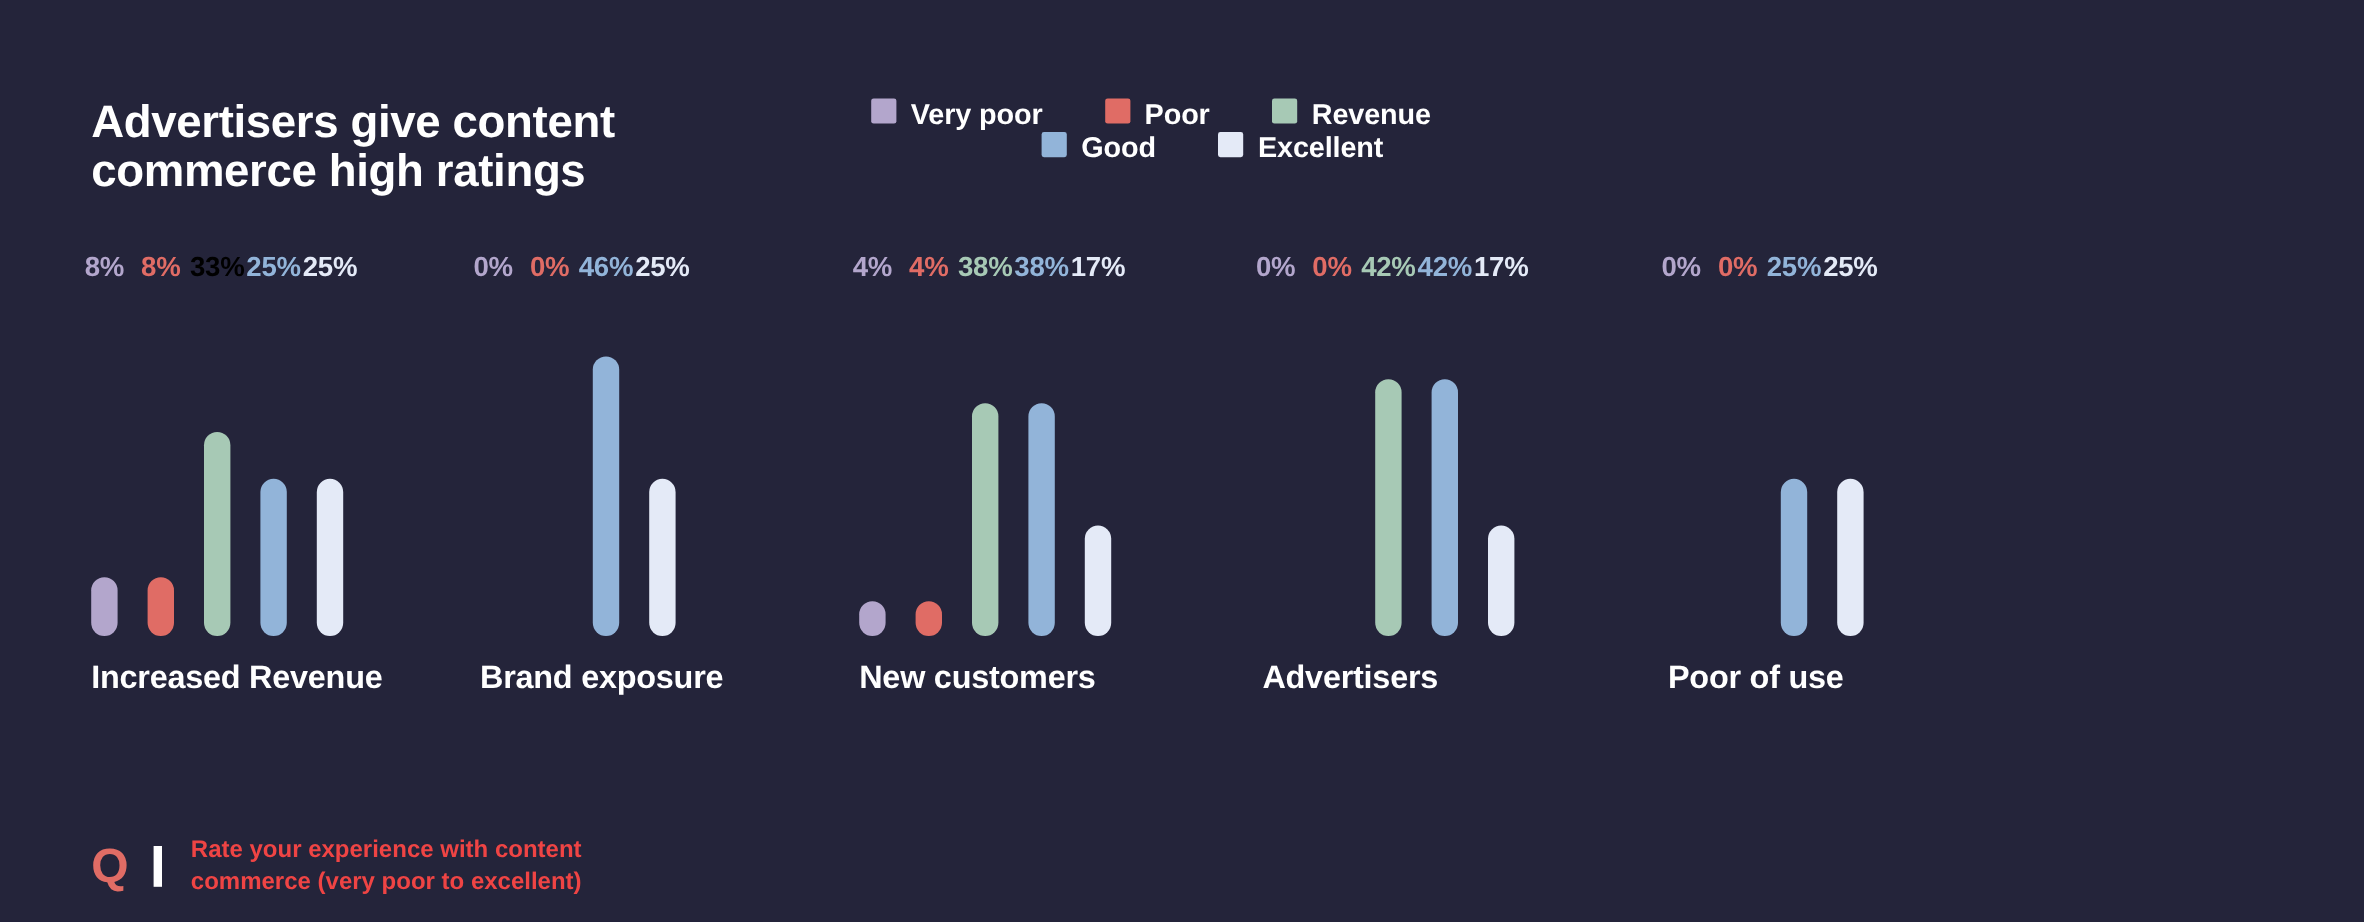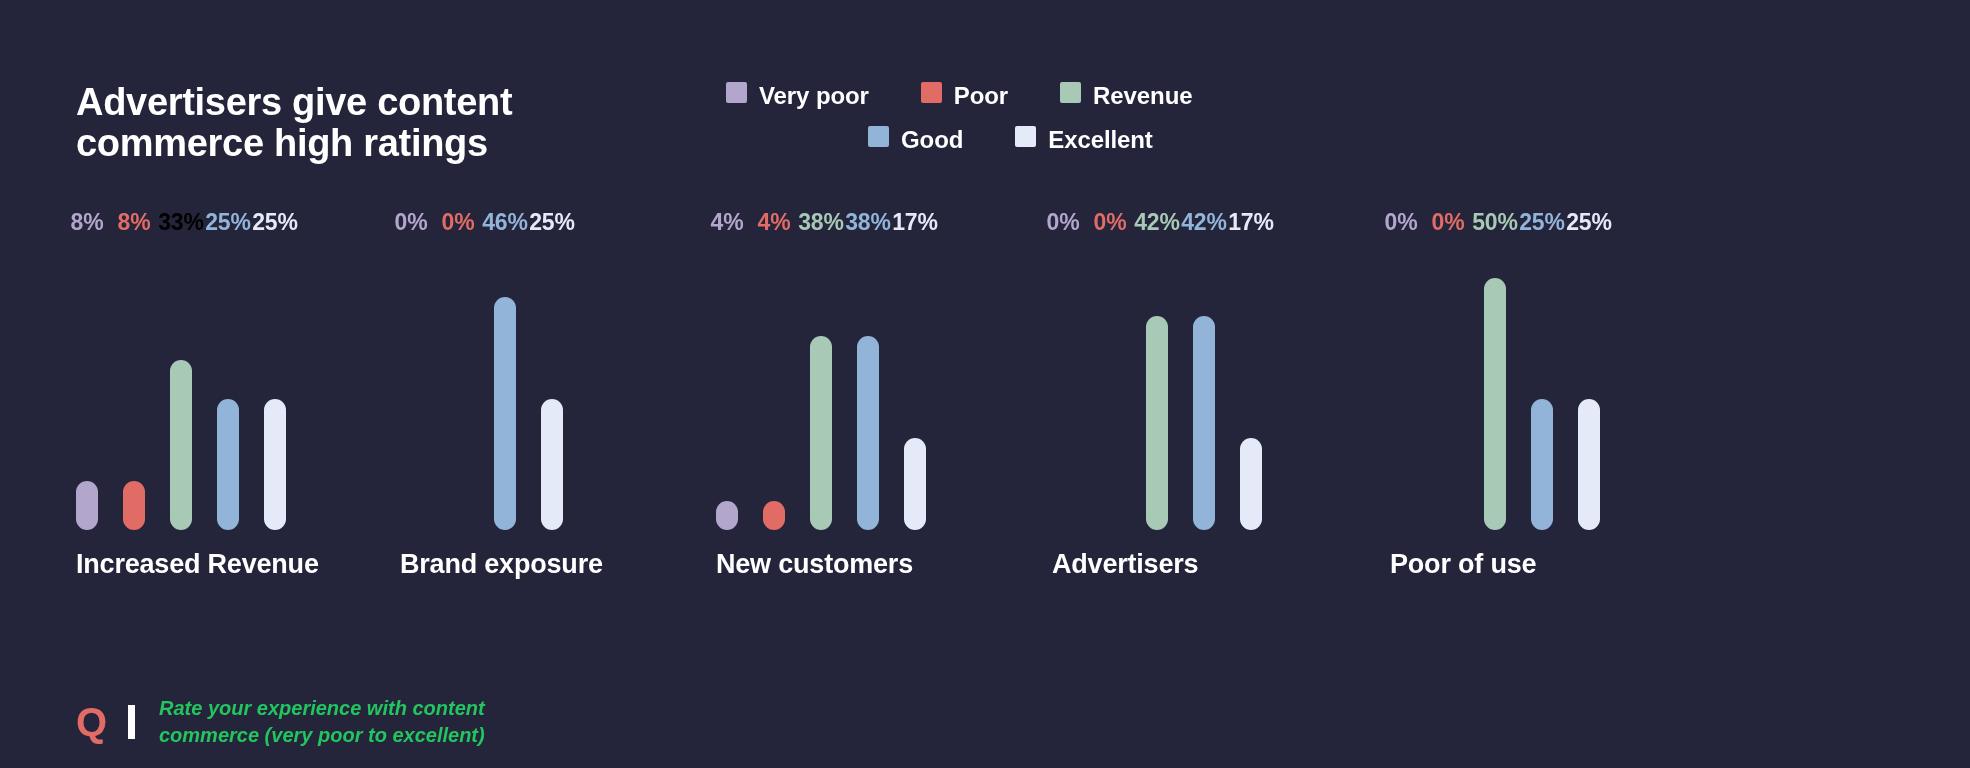"Good" .legend-row.row-2 { margin-top: 16px -> 0 }
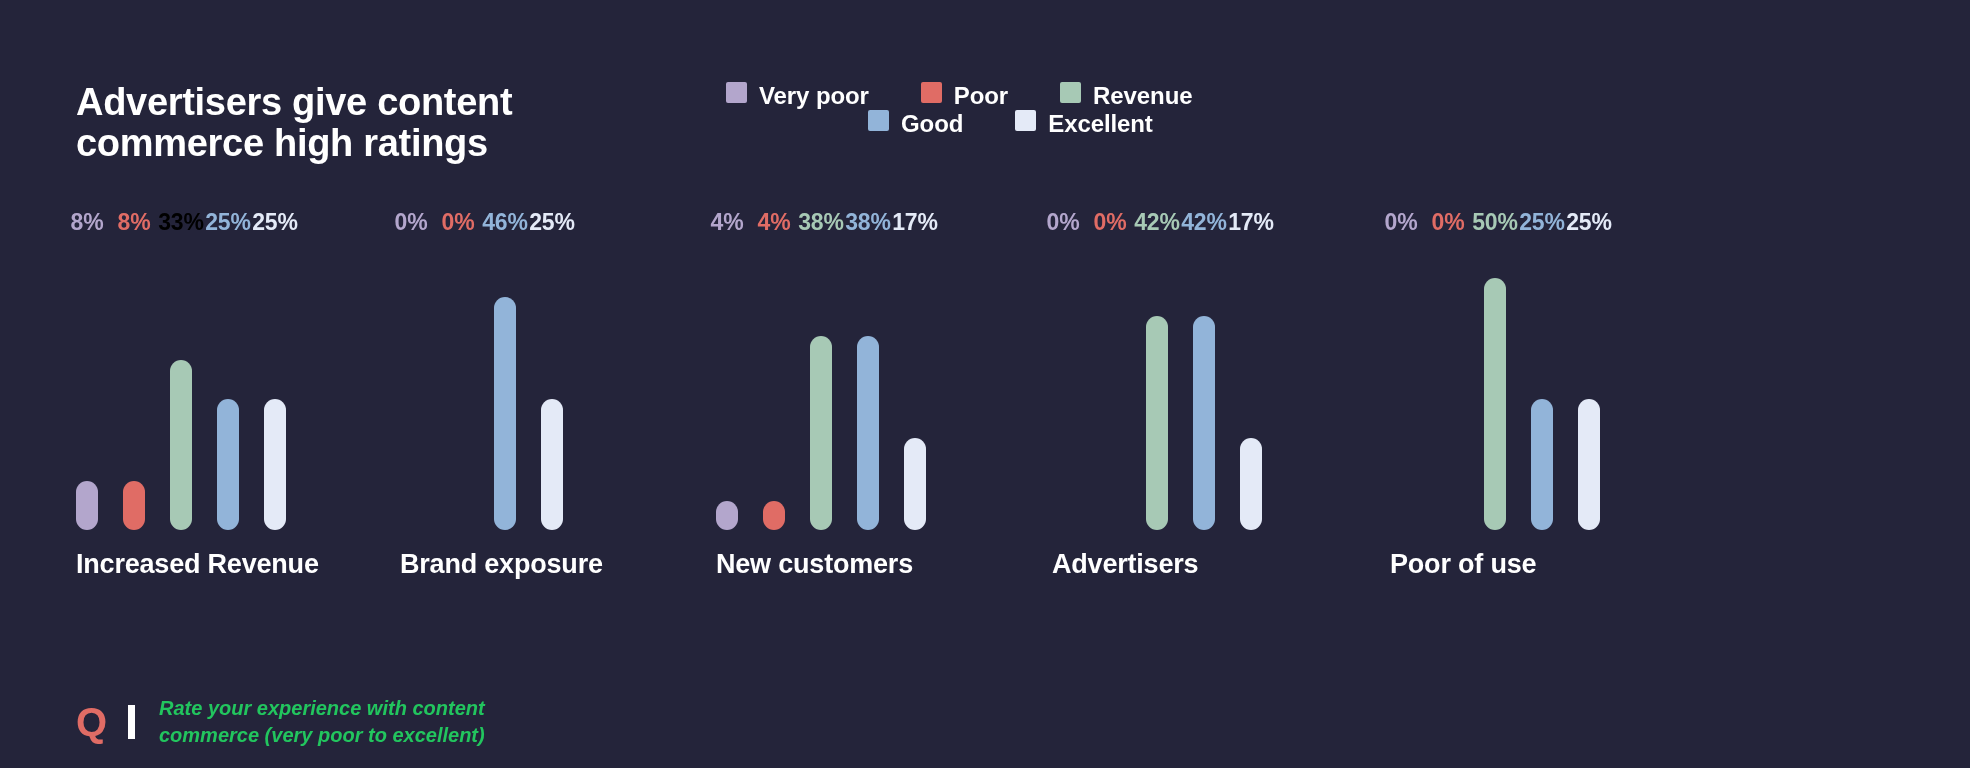"50%" div.bar-slot { html: <div> <div> <div>50%</div> </div> </div> -> none }
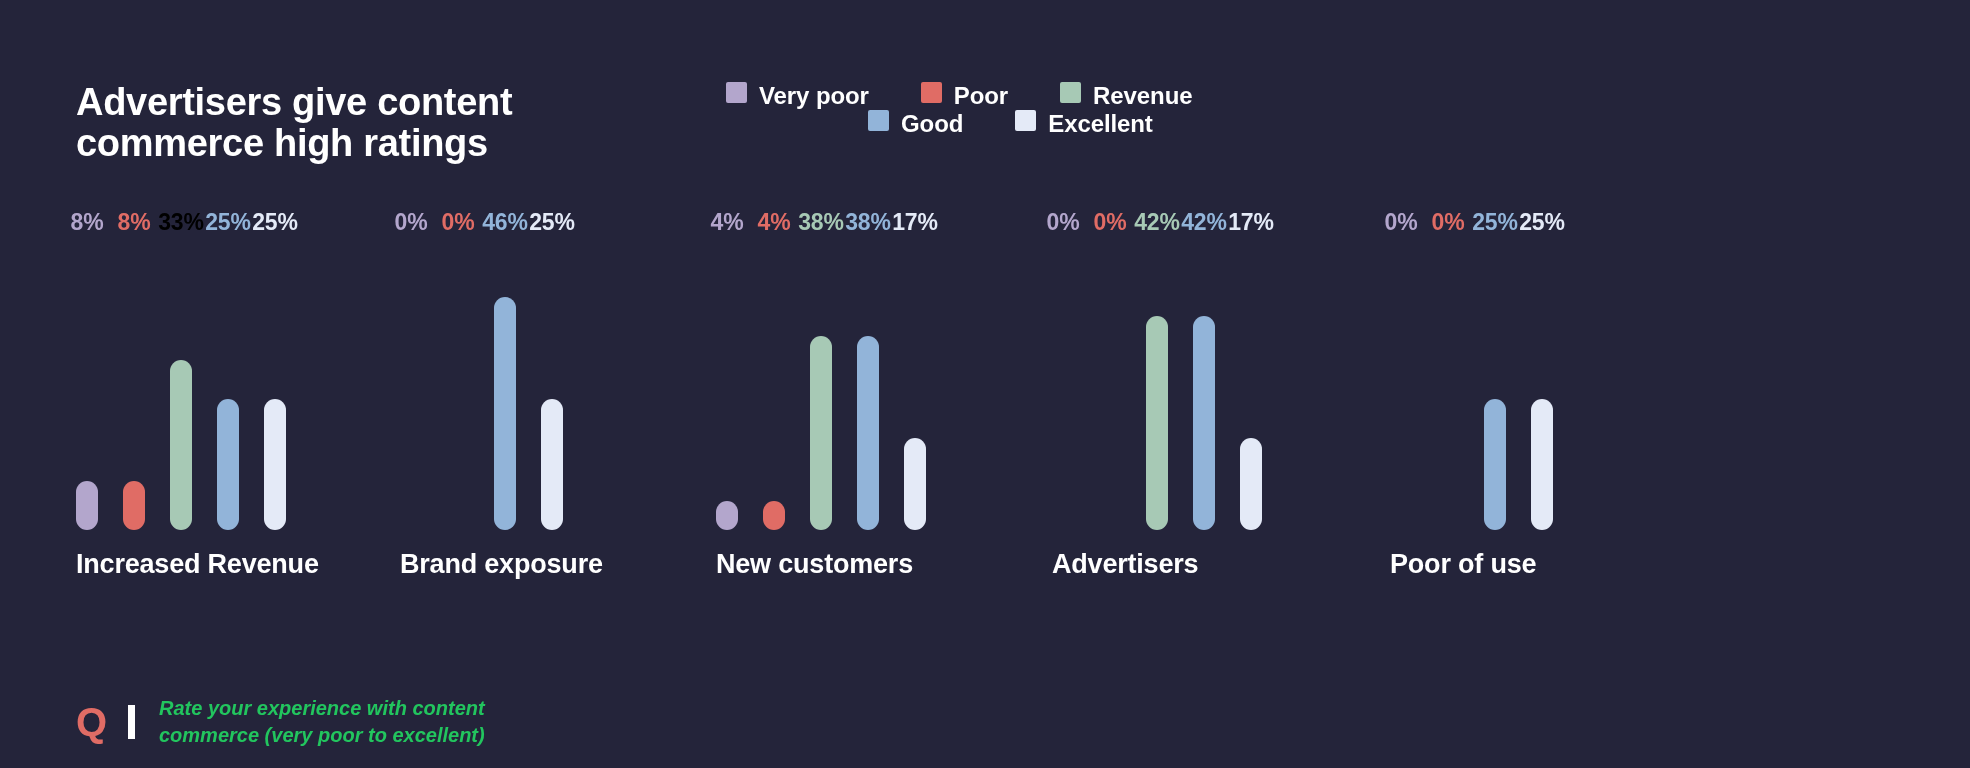"Rate your experience with content" .footer-text { color: #22c55e -> #ef4444; font-style: italic -> none }
